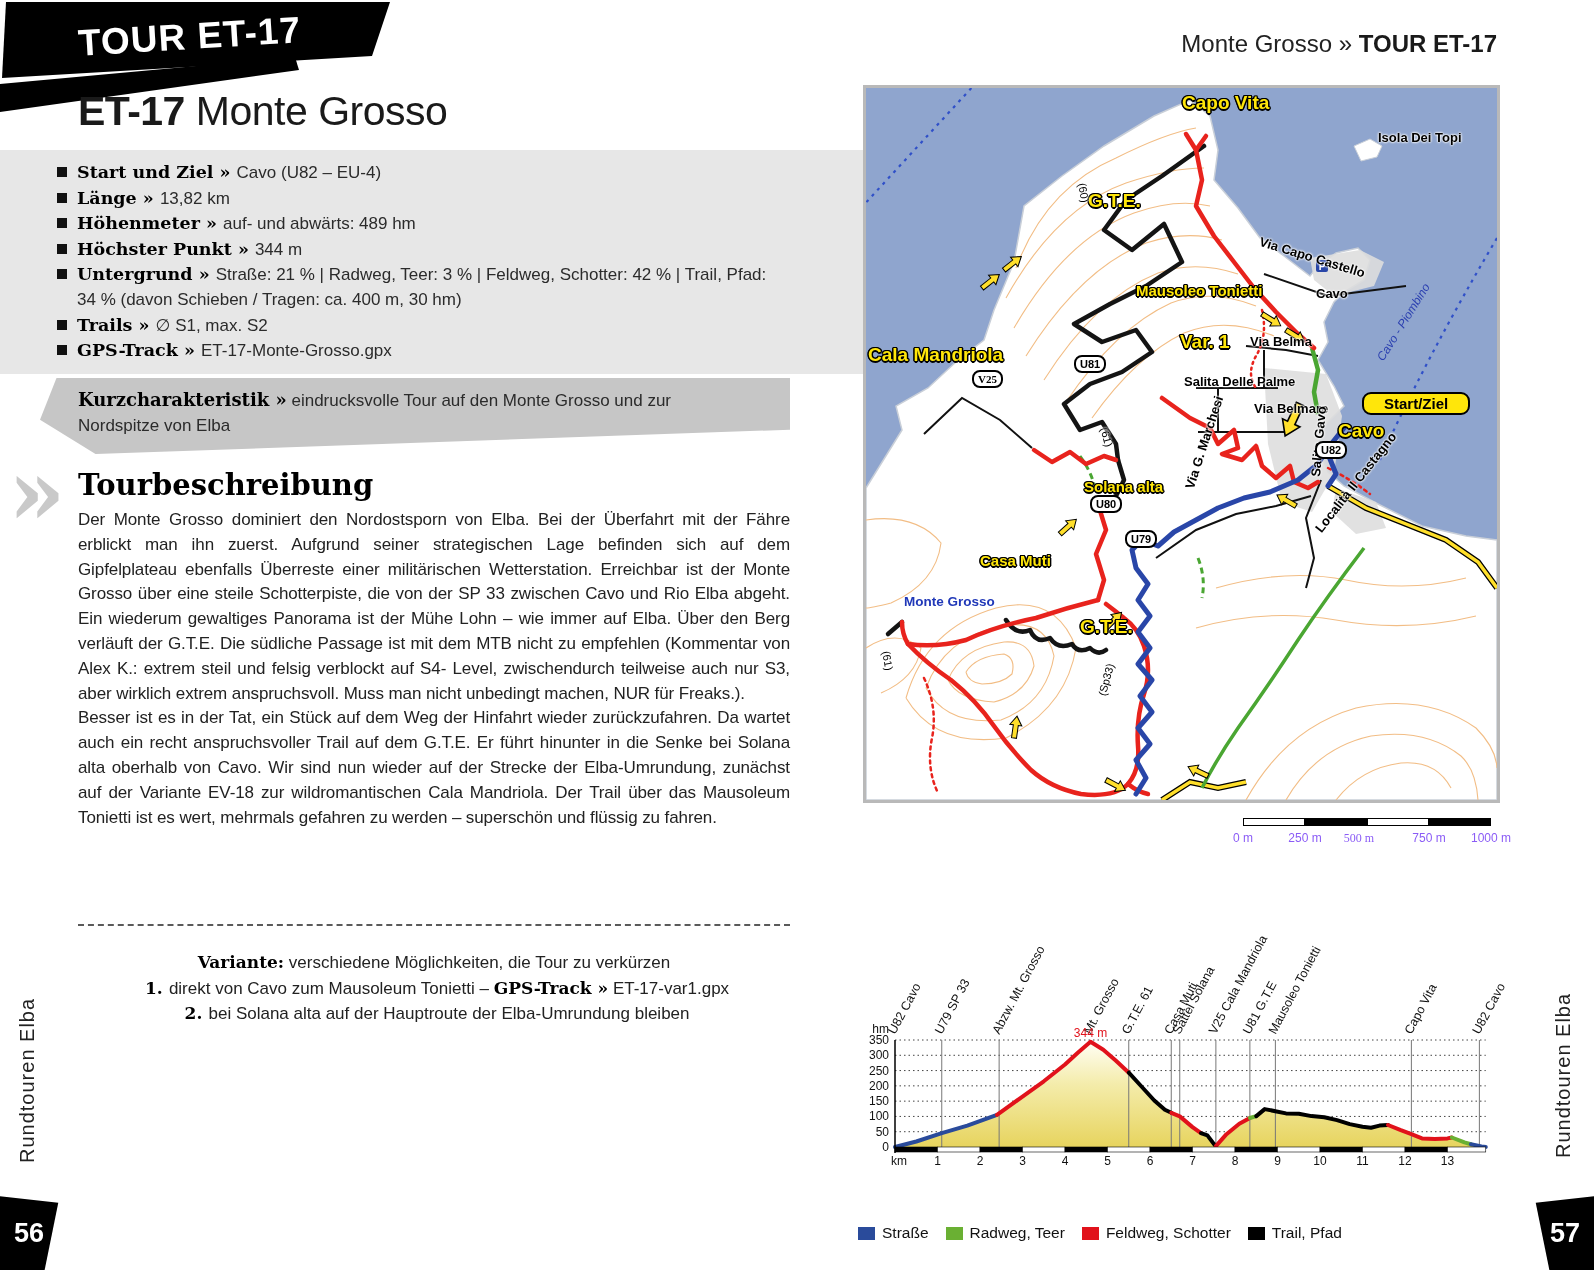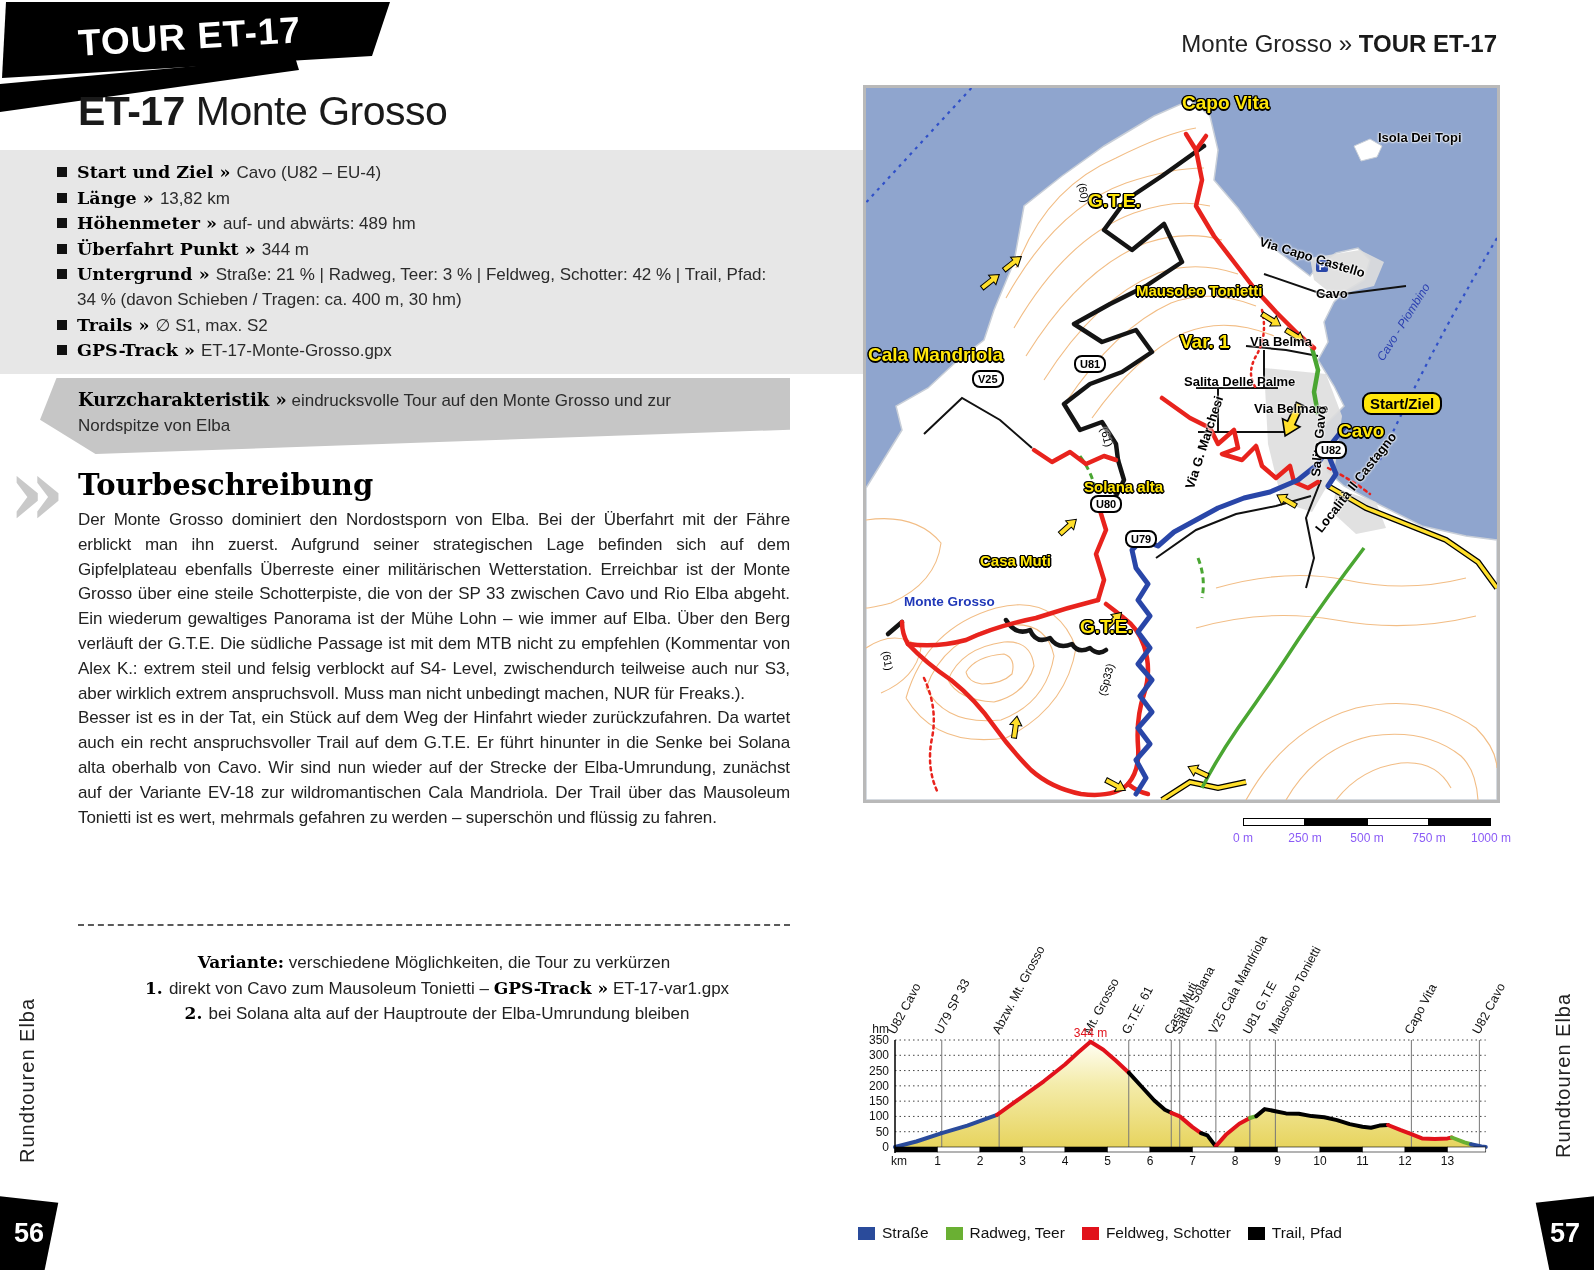"Überfahrt Punkt »" strong { text: Überfahrt -> Höchster }
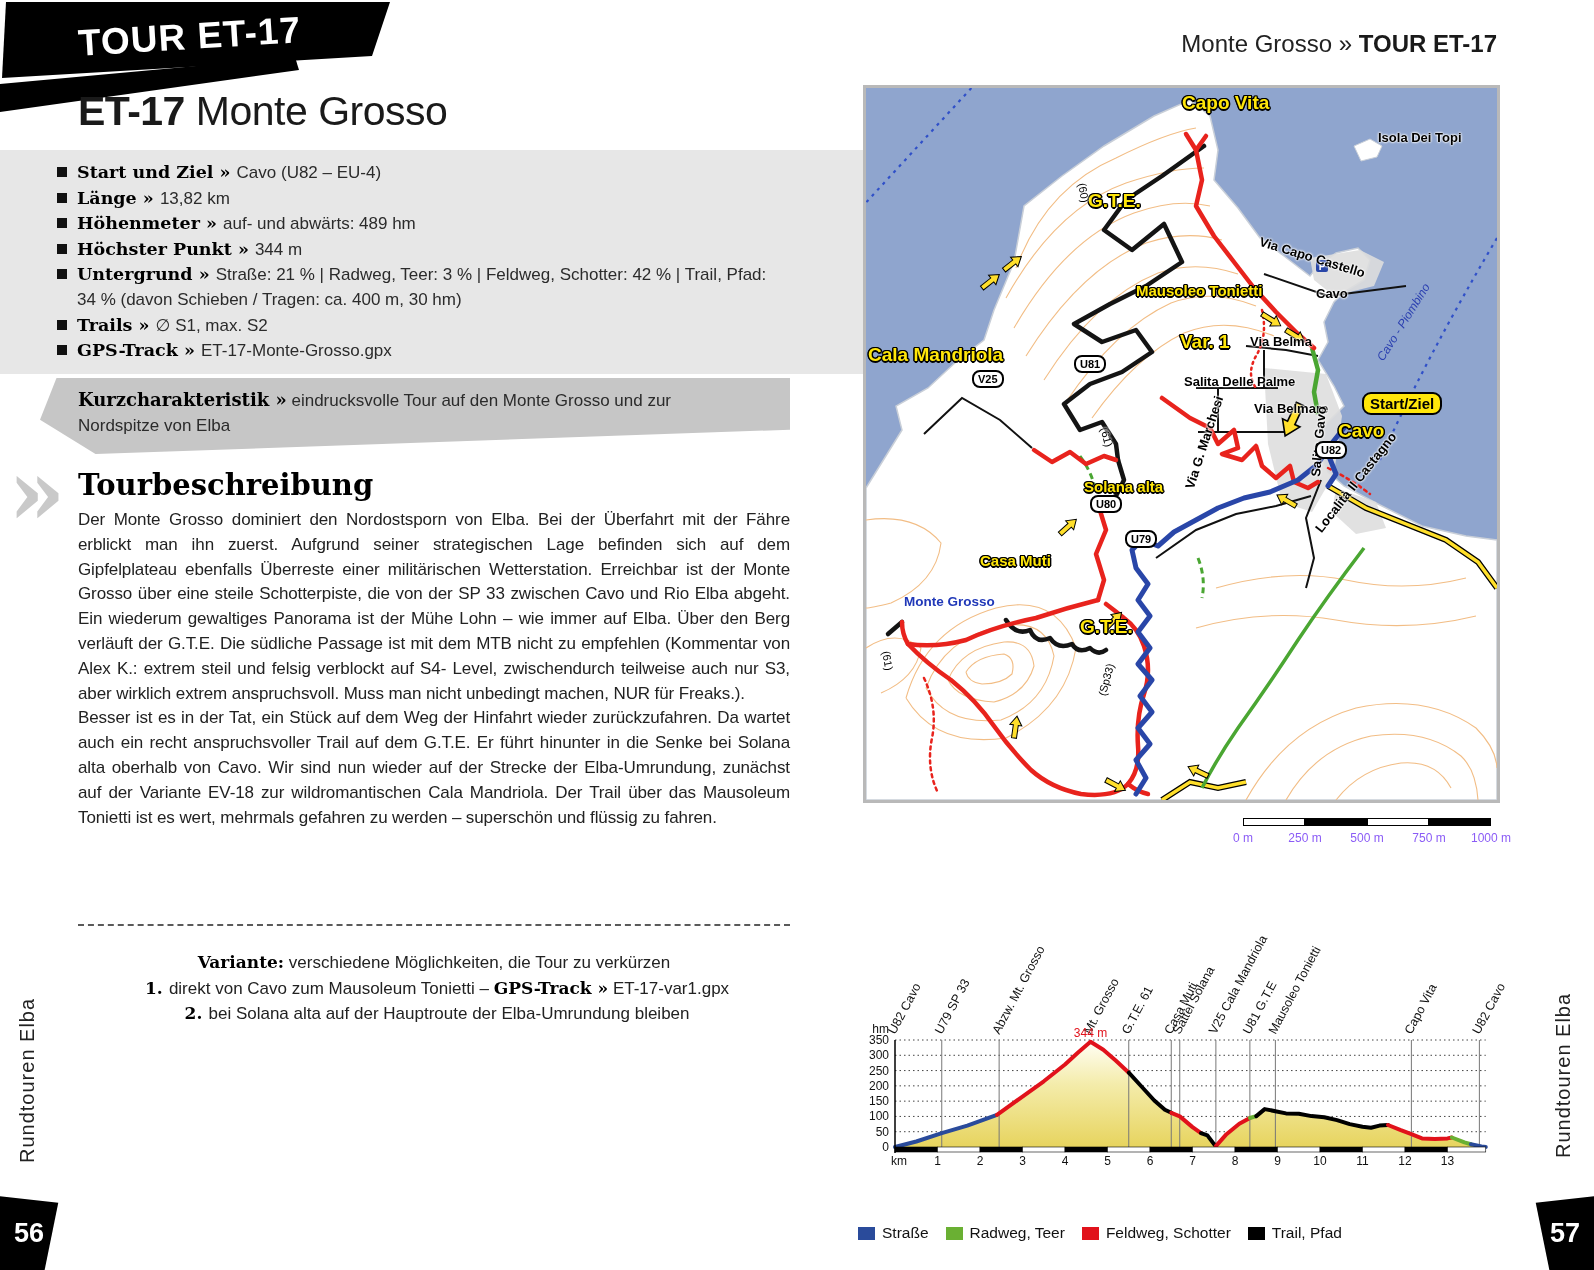"V25" div.shield { font-family: none -> Liberation Serif, serif }
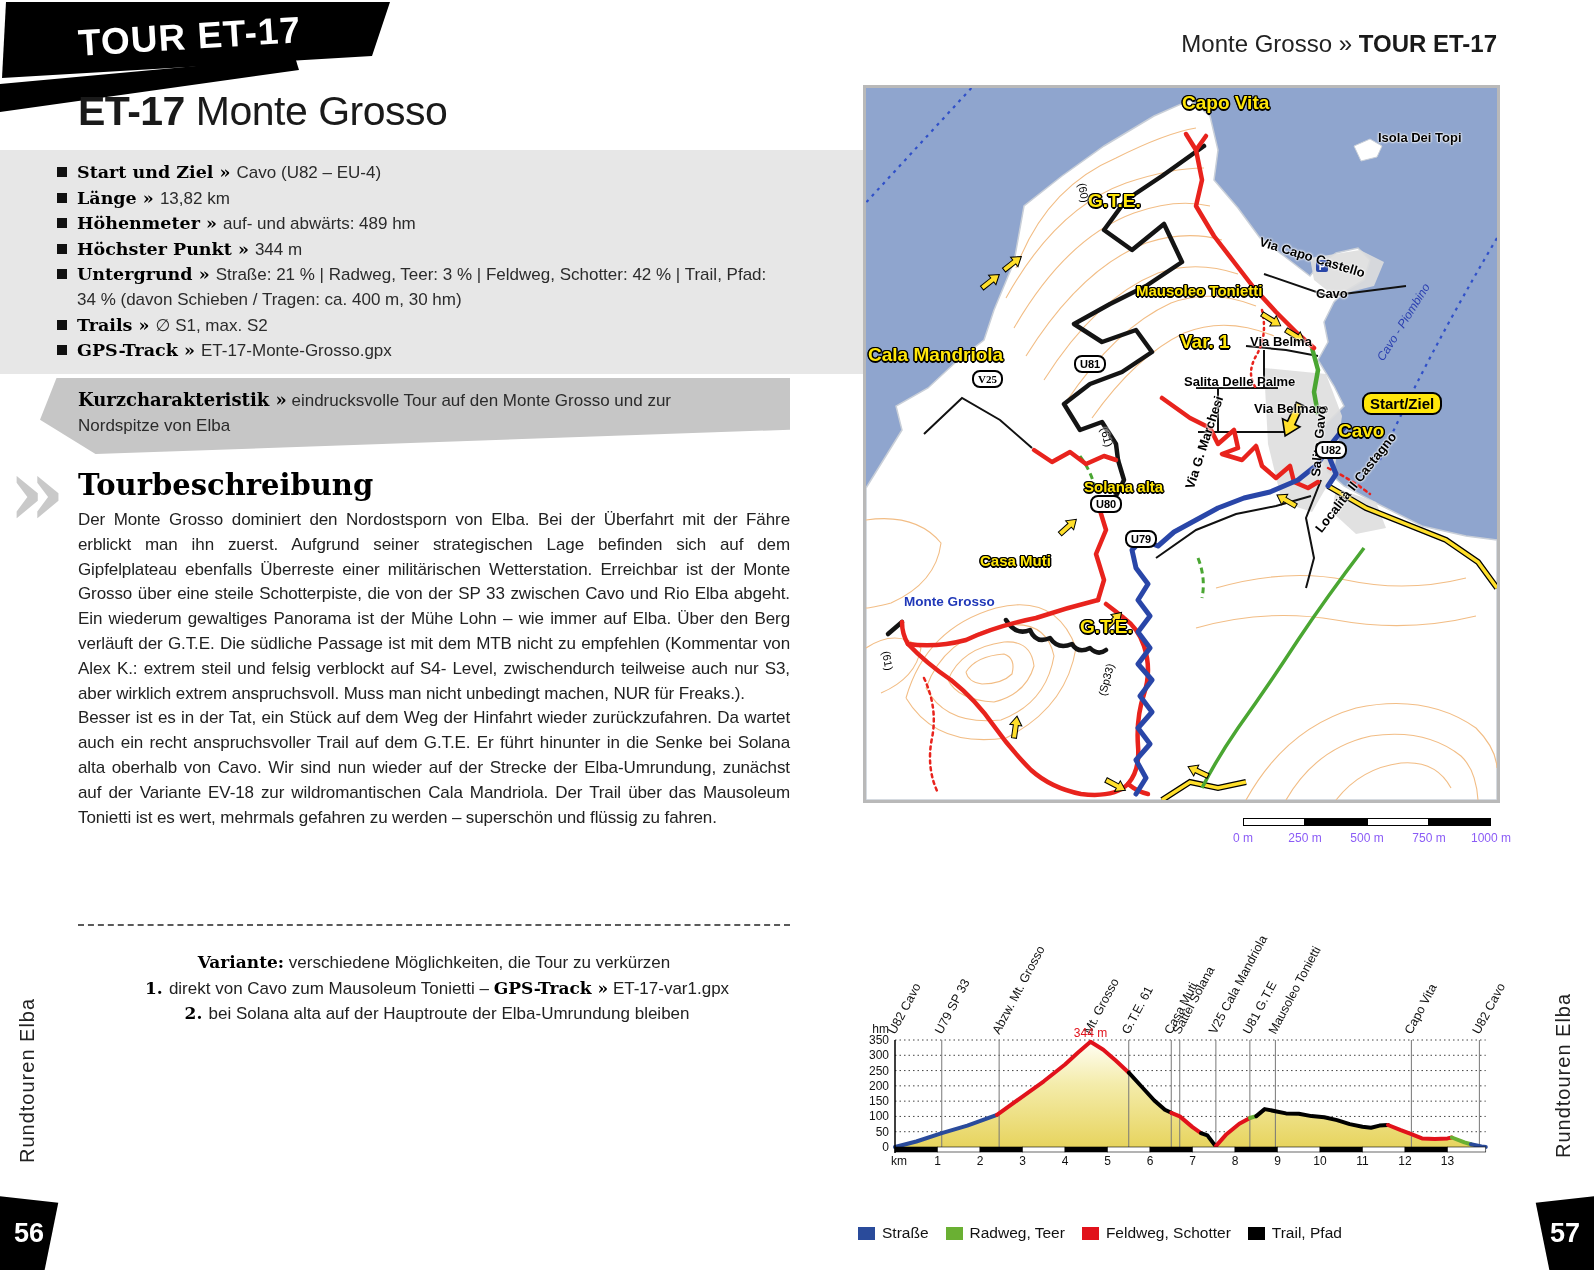"Start/Ziel" .pill { padding: 0 6px -> 0 20px }
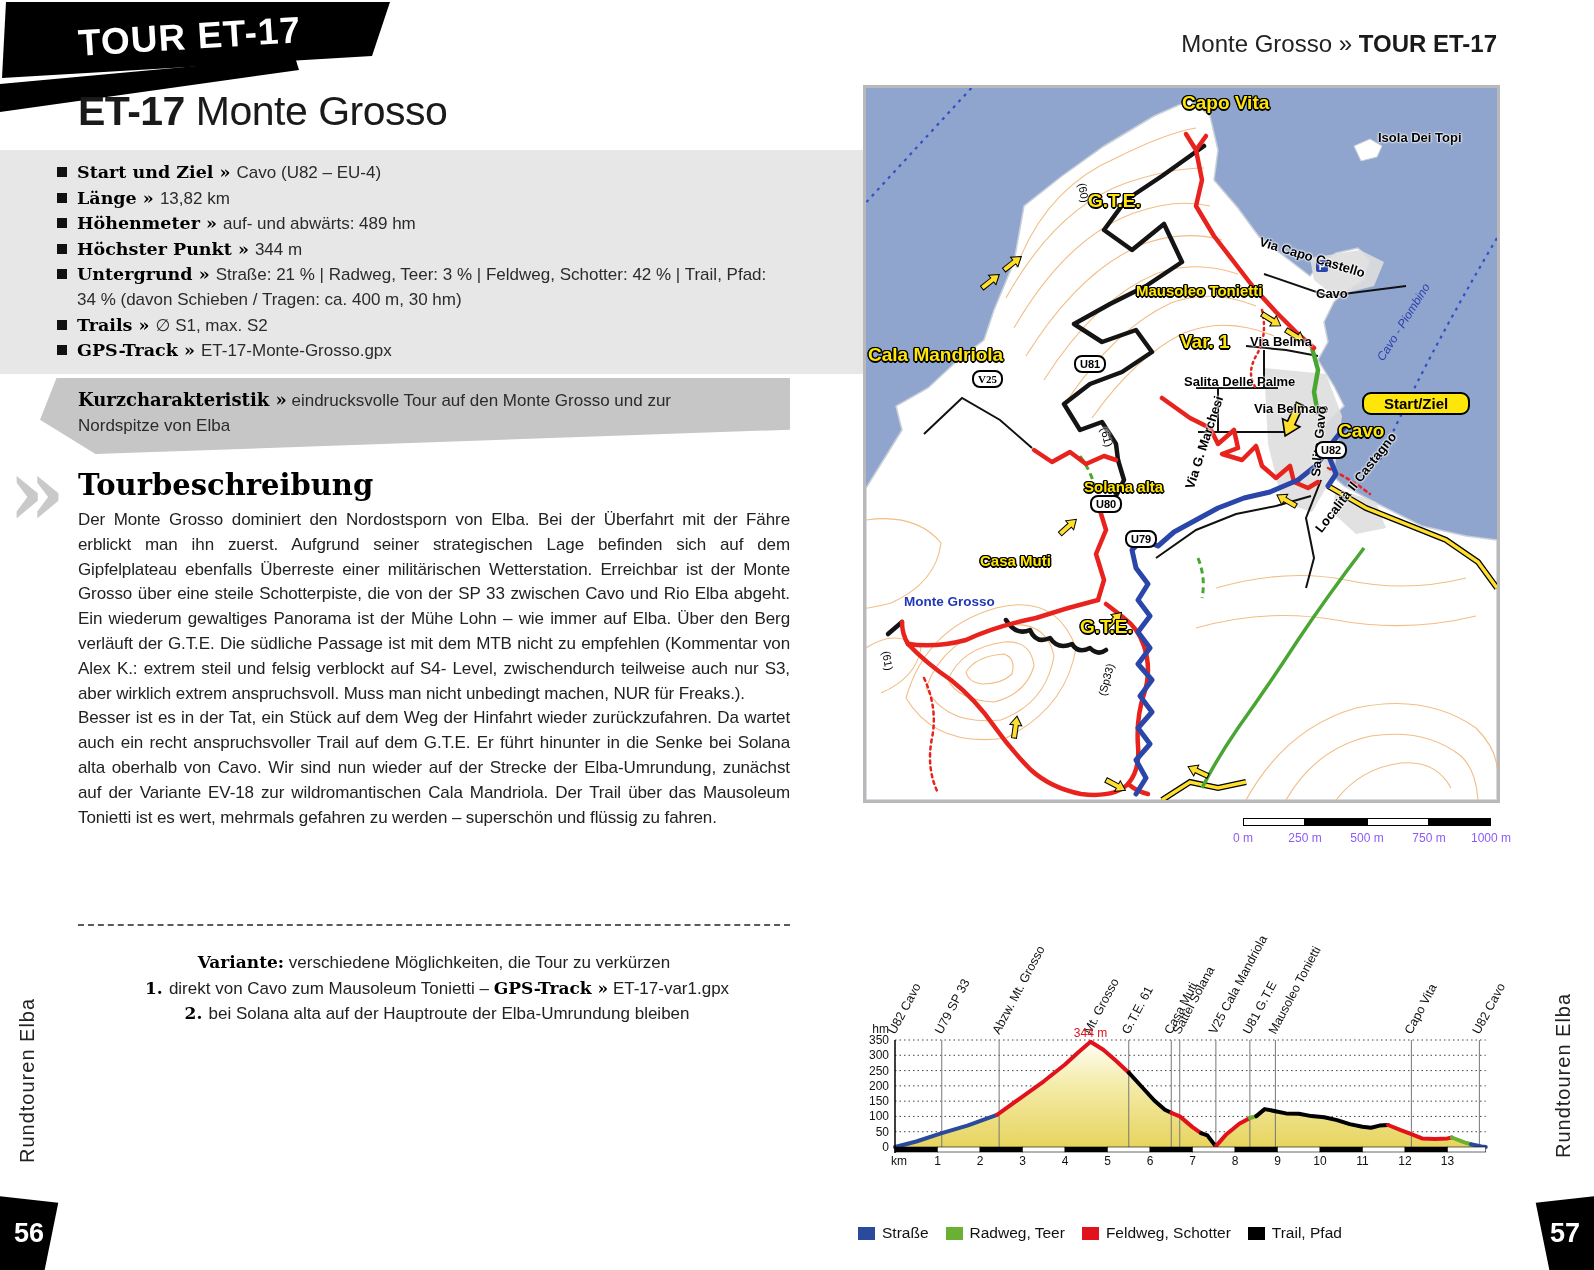"500 m" div.sb-lbl { font-family: none -> Liberation Serif, serif; left: 124px -> 116px }
